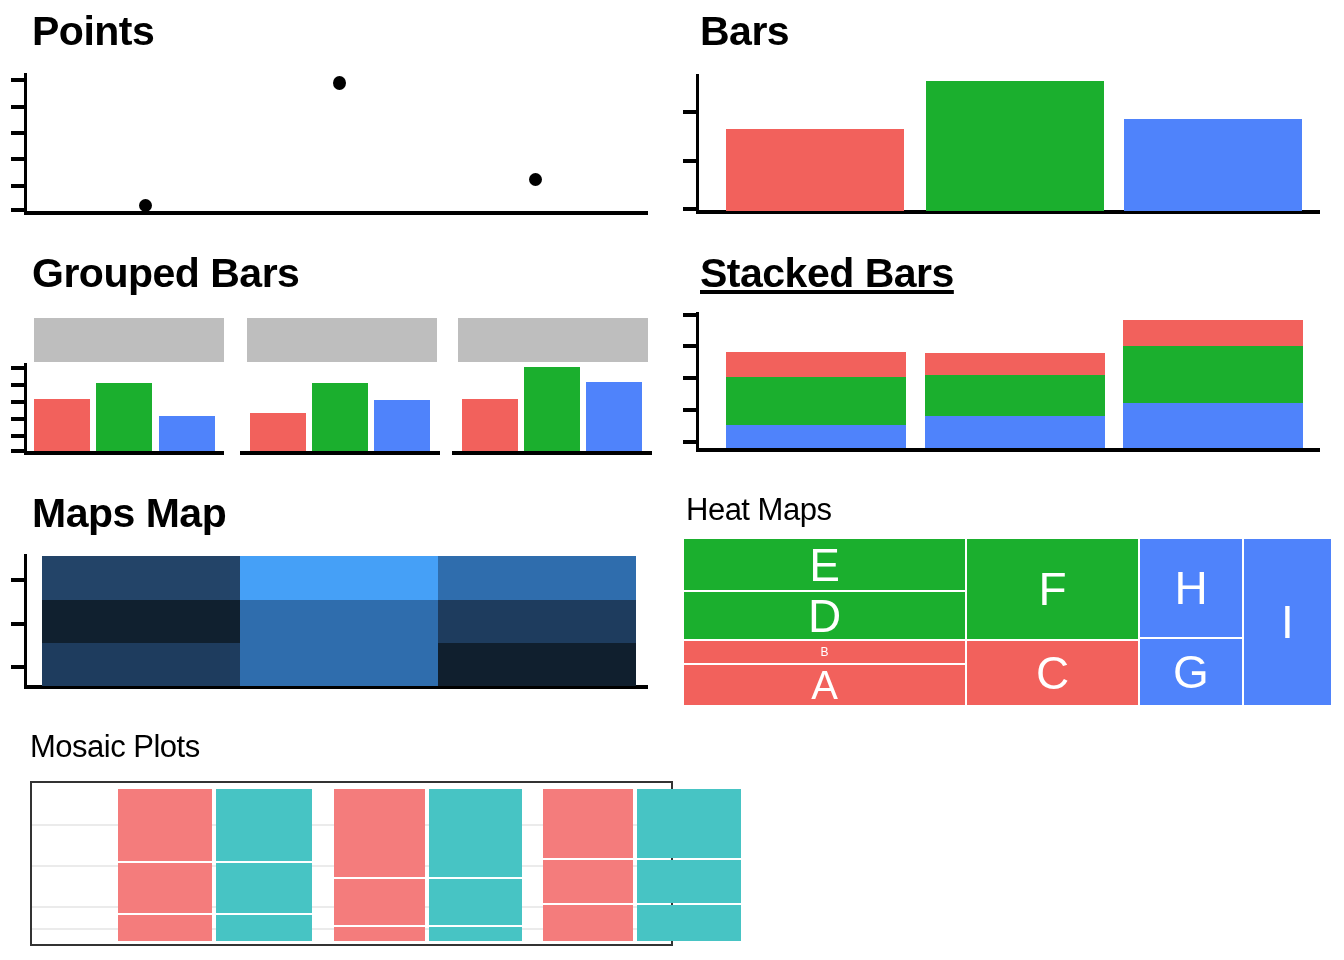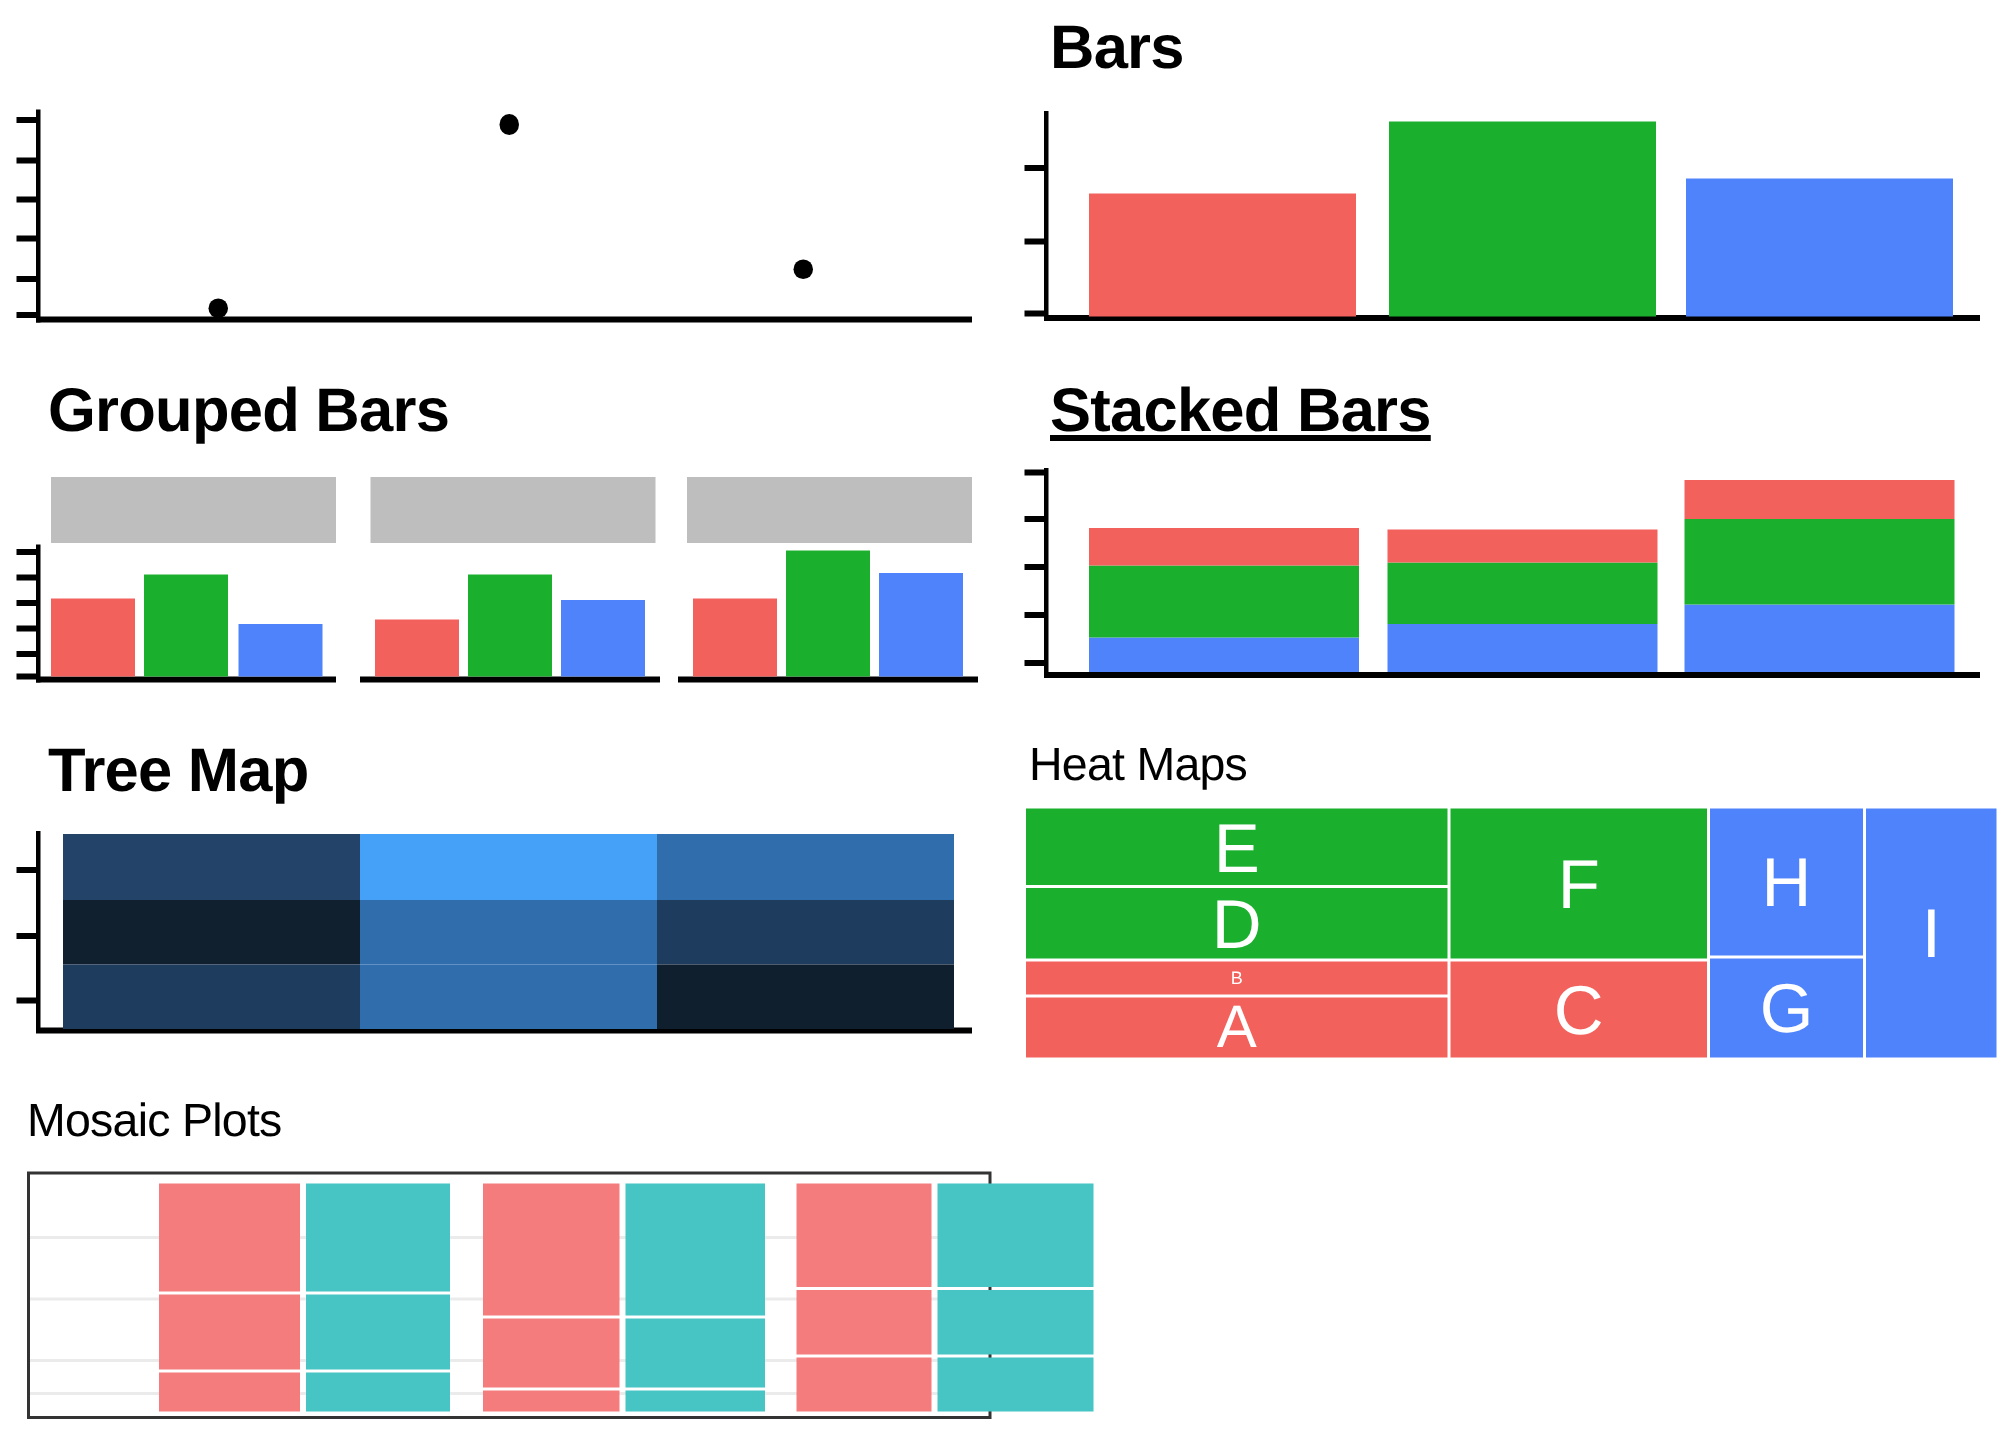"Points" div.ptitle { html: none -> <div>Points</div> }
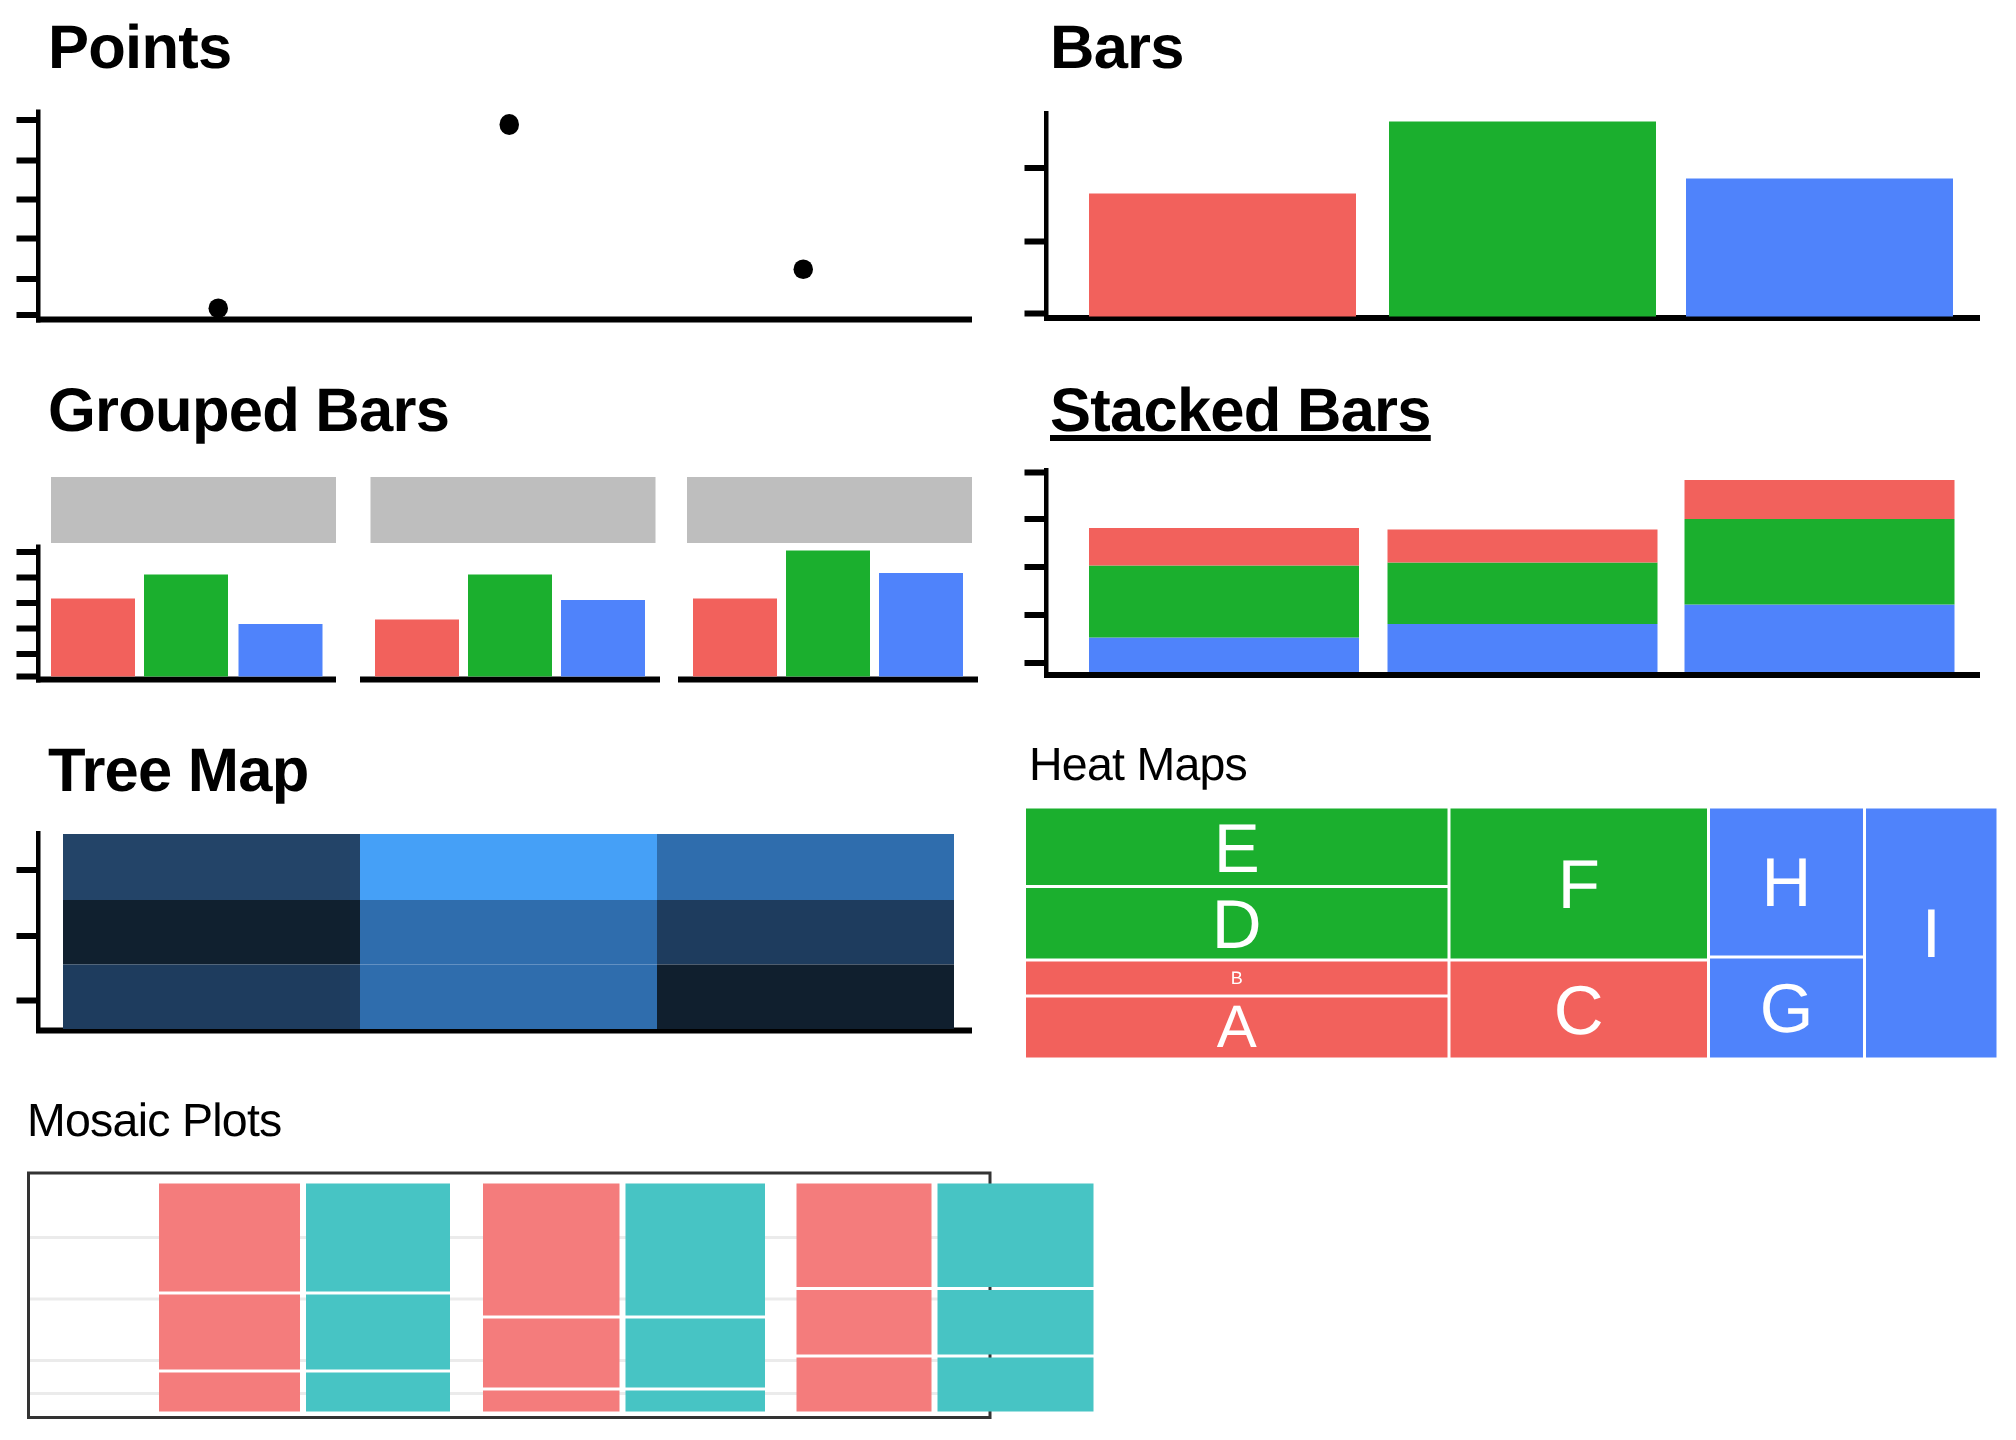"Tree Map" div.ptitle { text: Tree -> Maps }
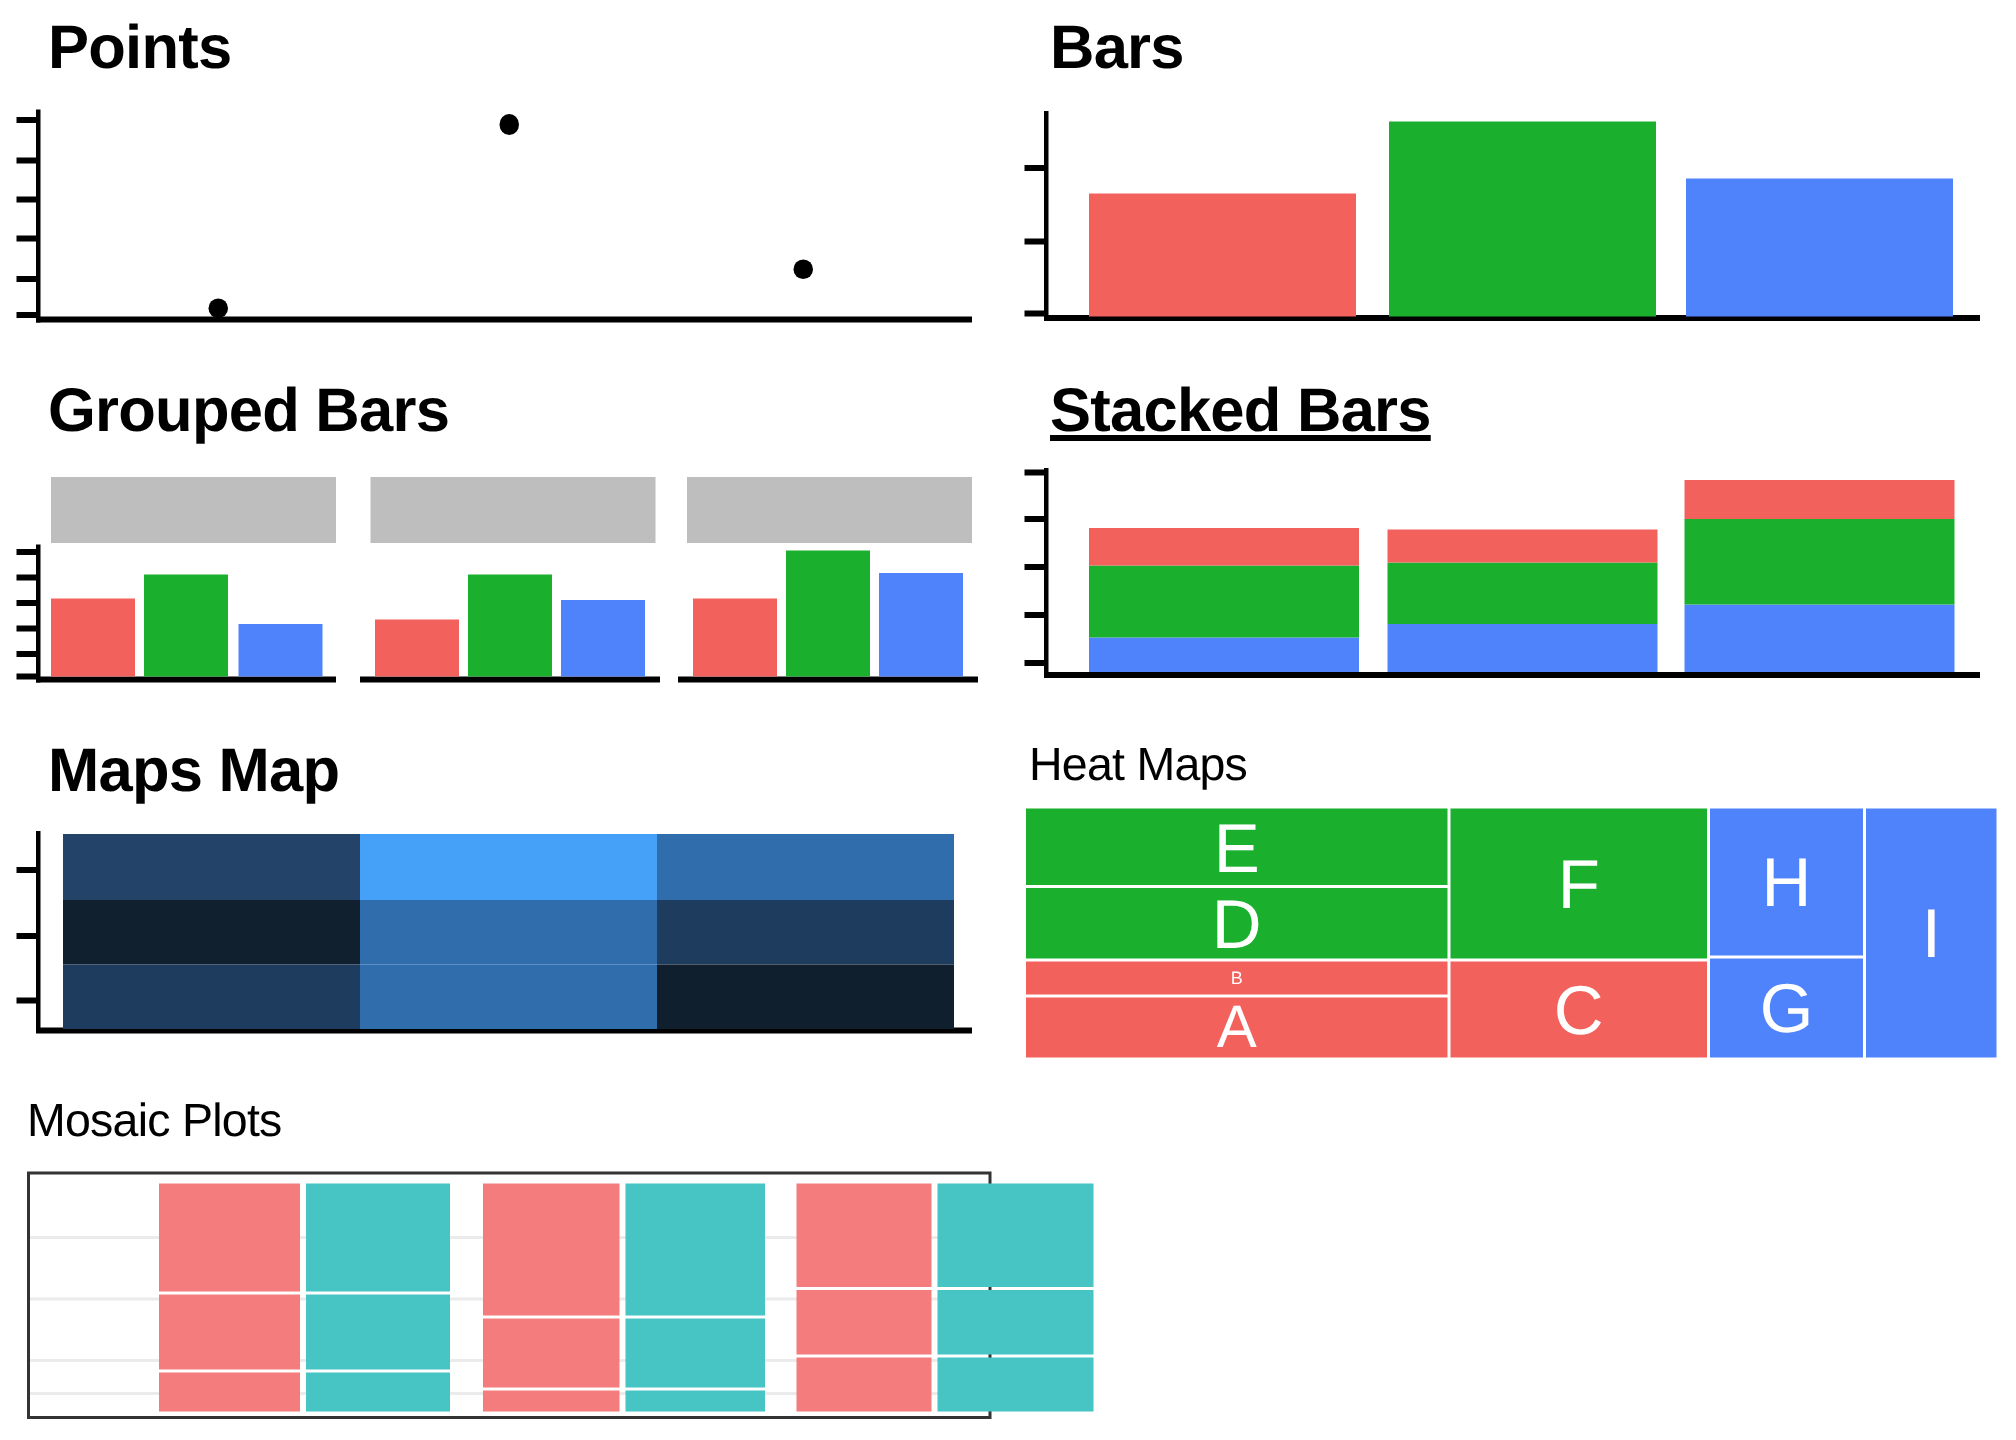"Mosaic Plots" div.panel { left: 4px -> 16px }
